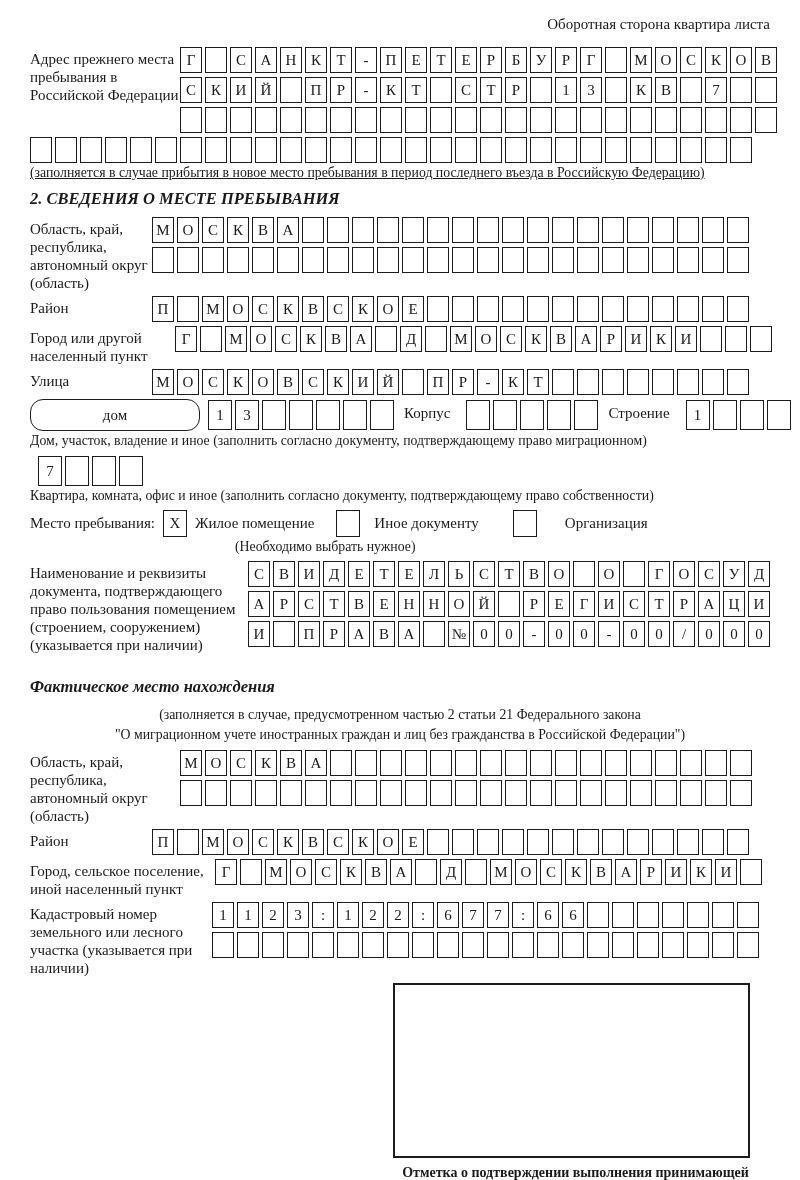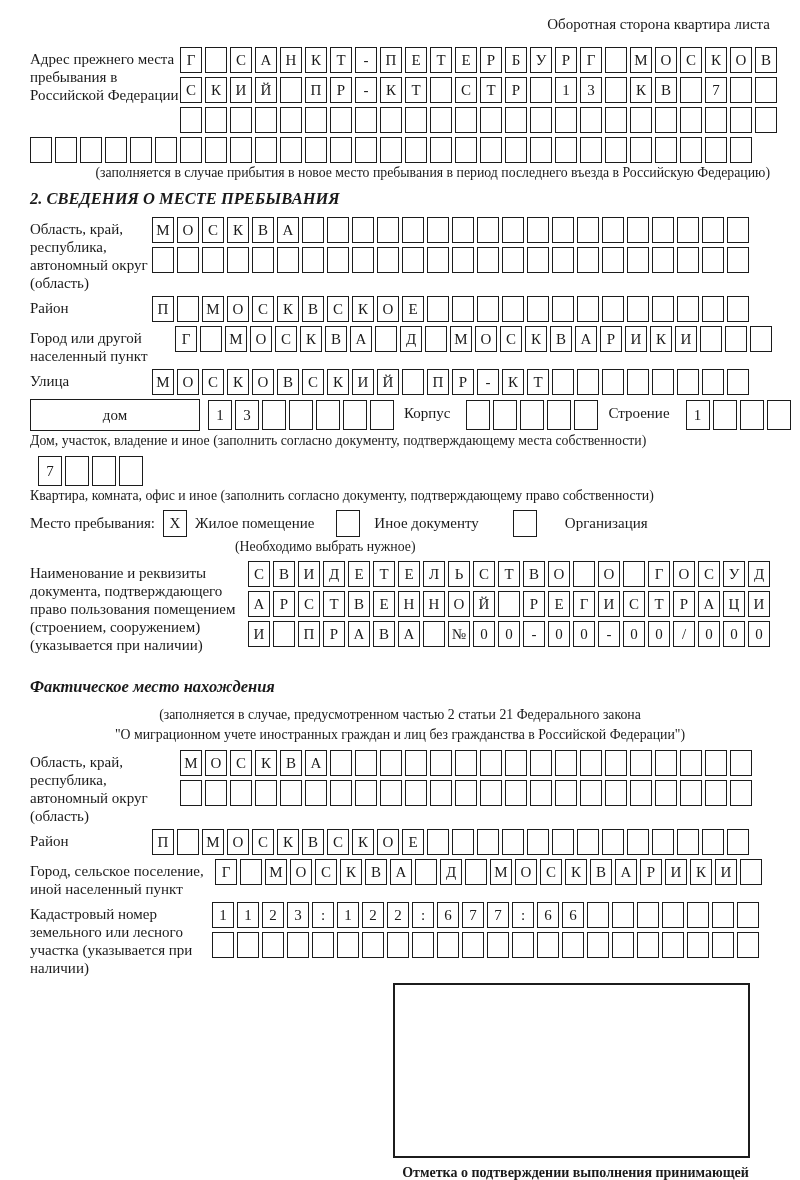"(заполняется в случае прибытия в" .note.center { text-align: right -> left; text-decoration: none -> underline }
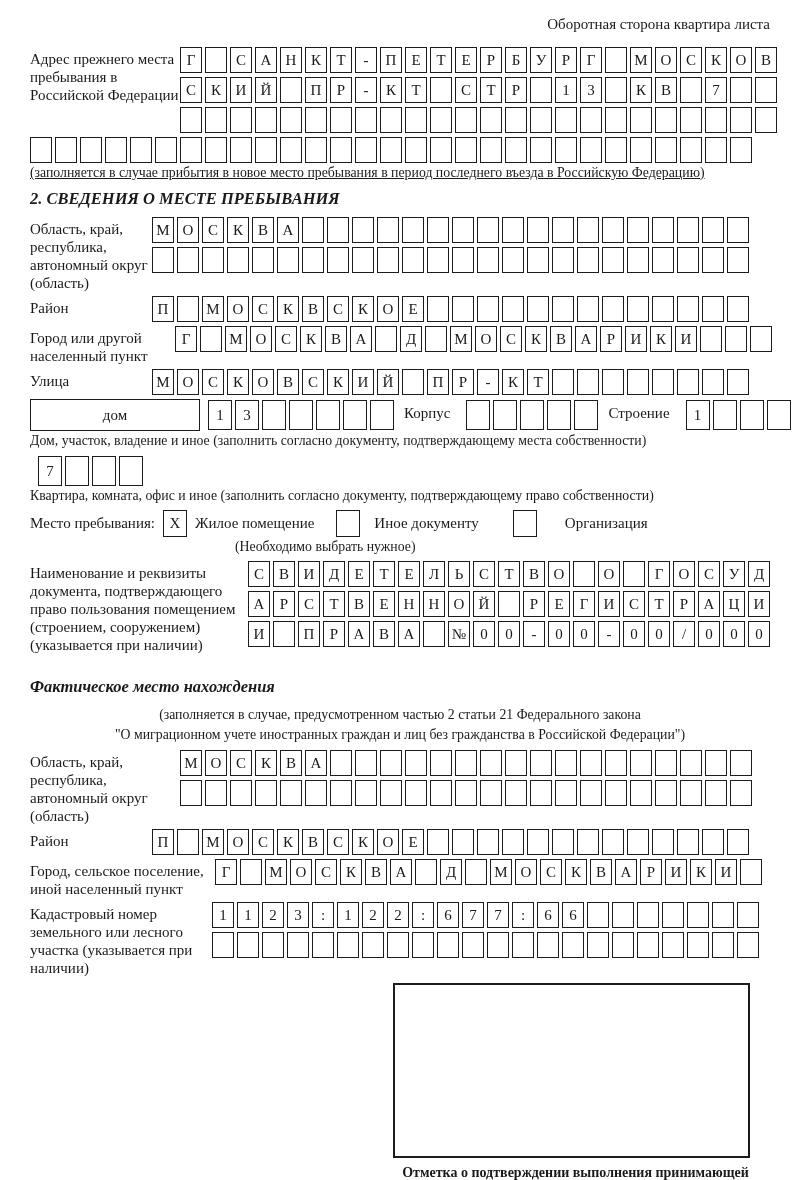"дом" .labelbox.dom { border-radius: none -> 13px }
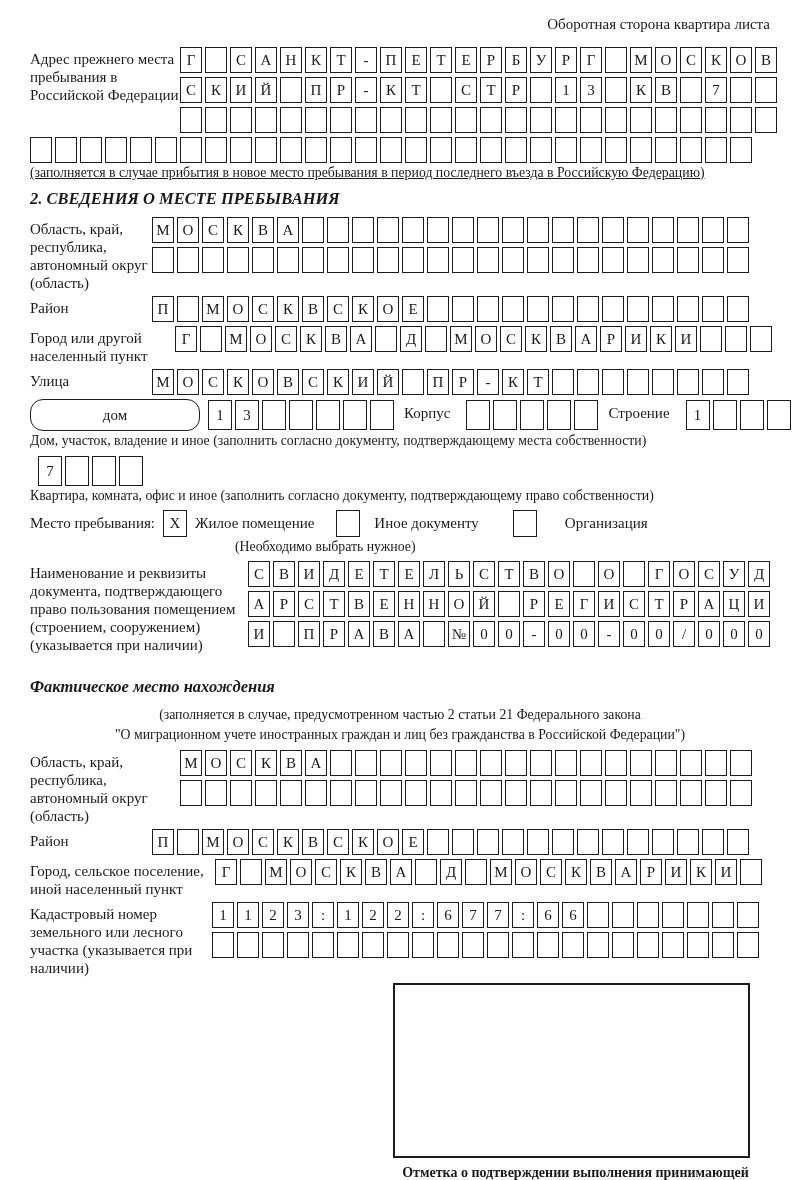"Дом, участок, владение и иное" div.note { text: места собственности -> право миграционном }
